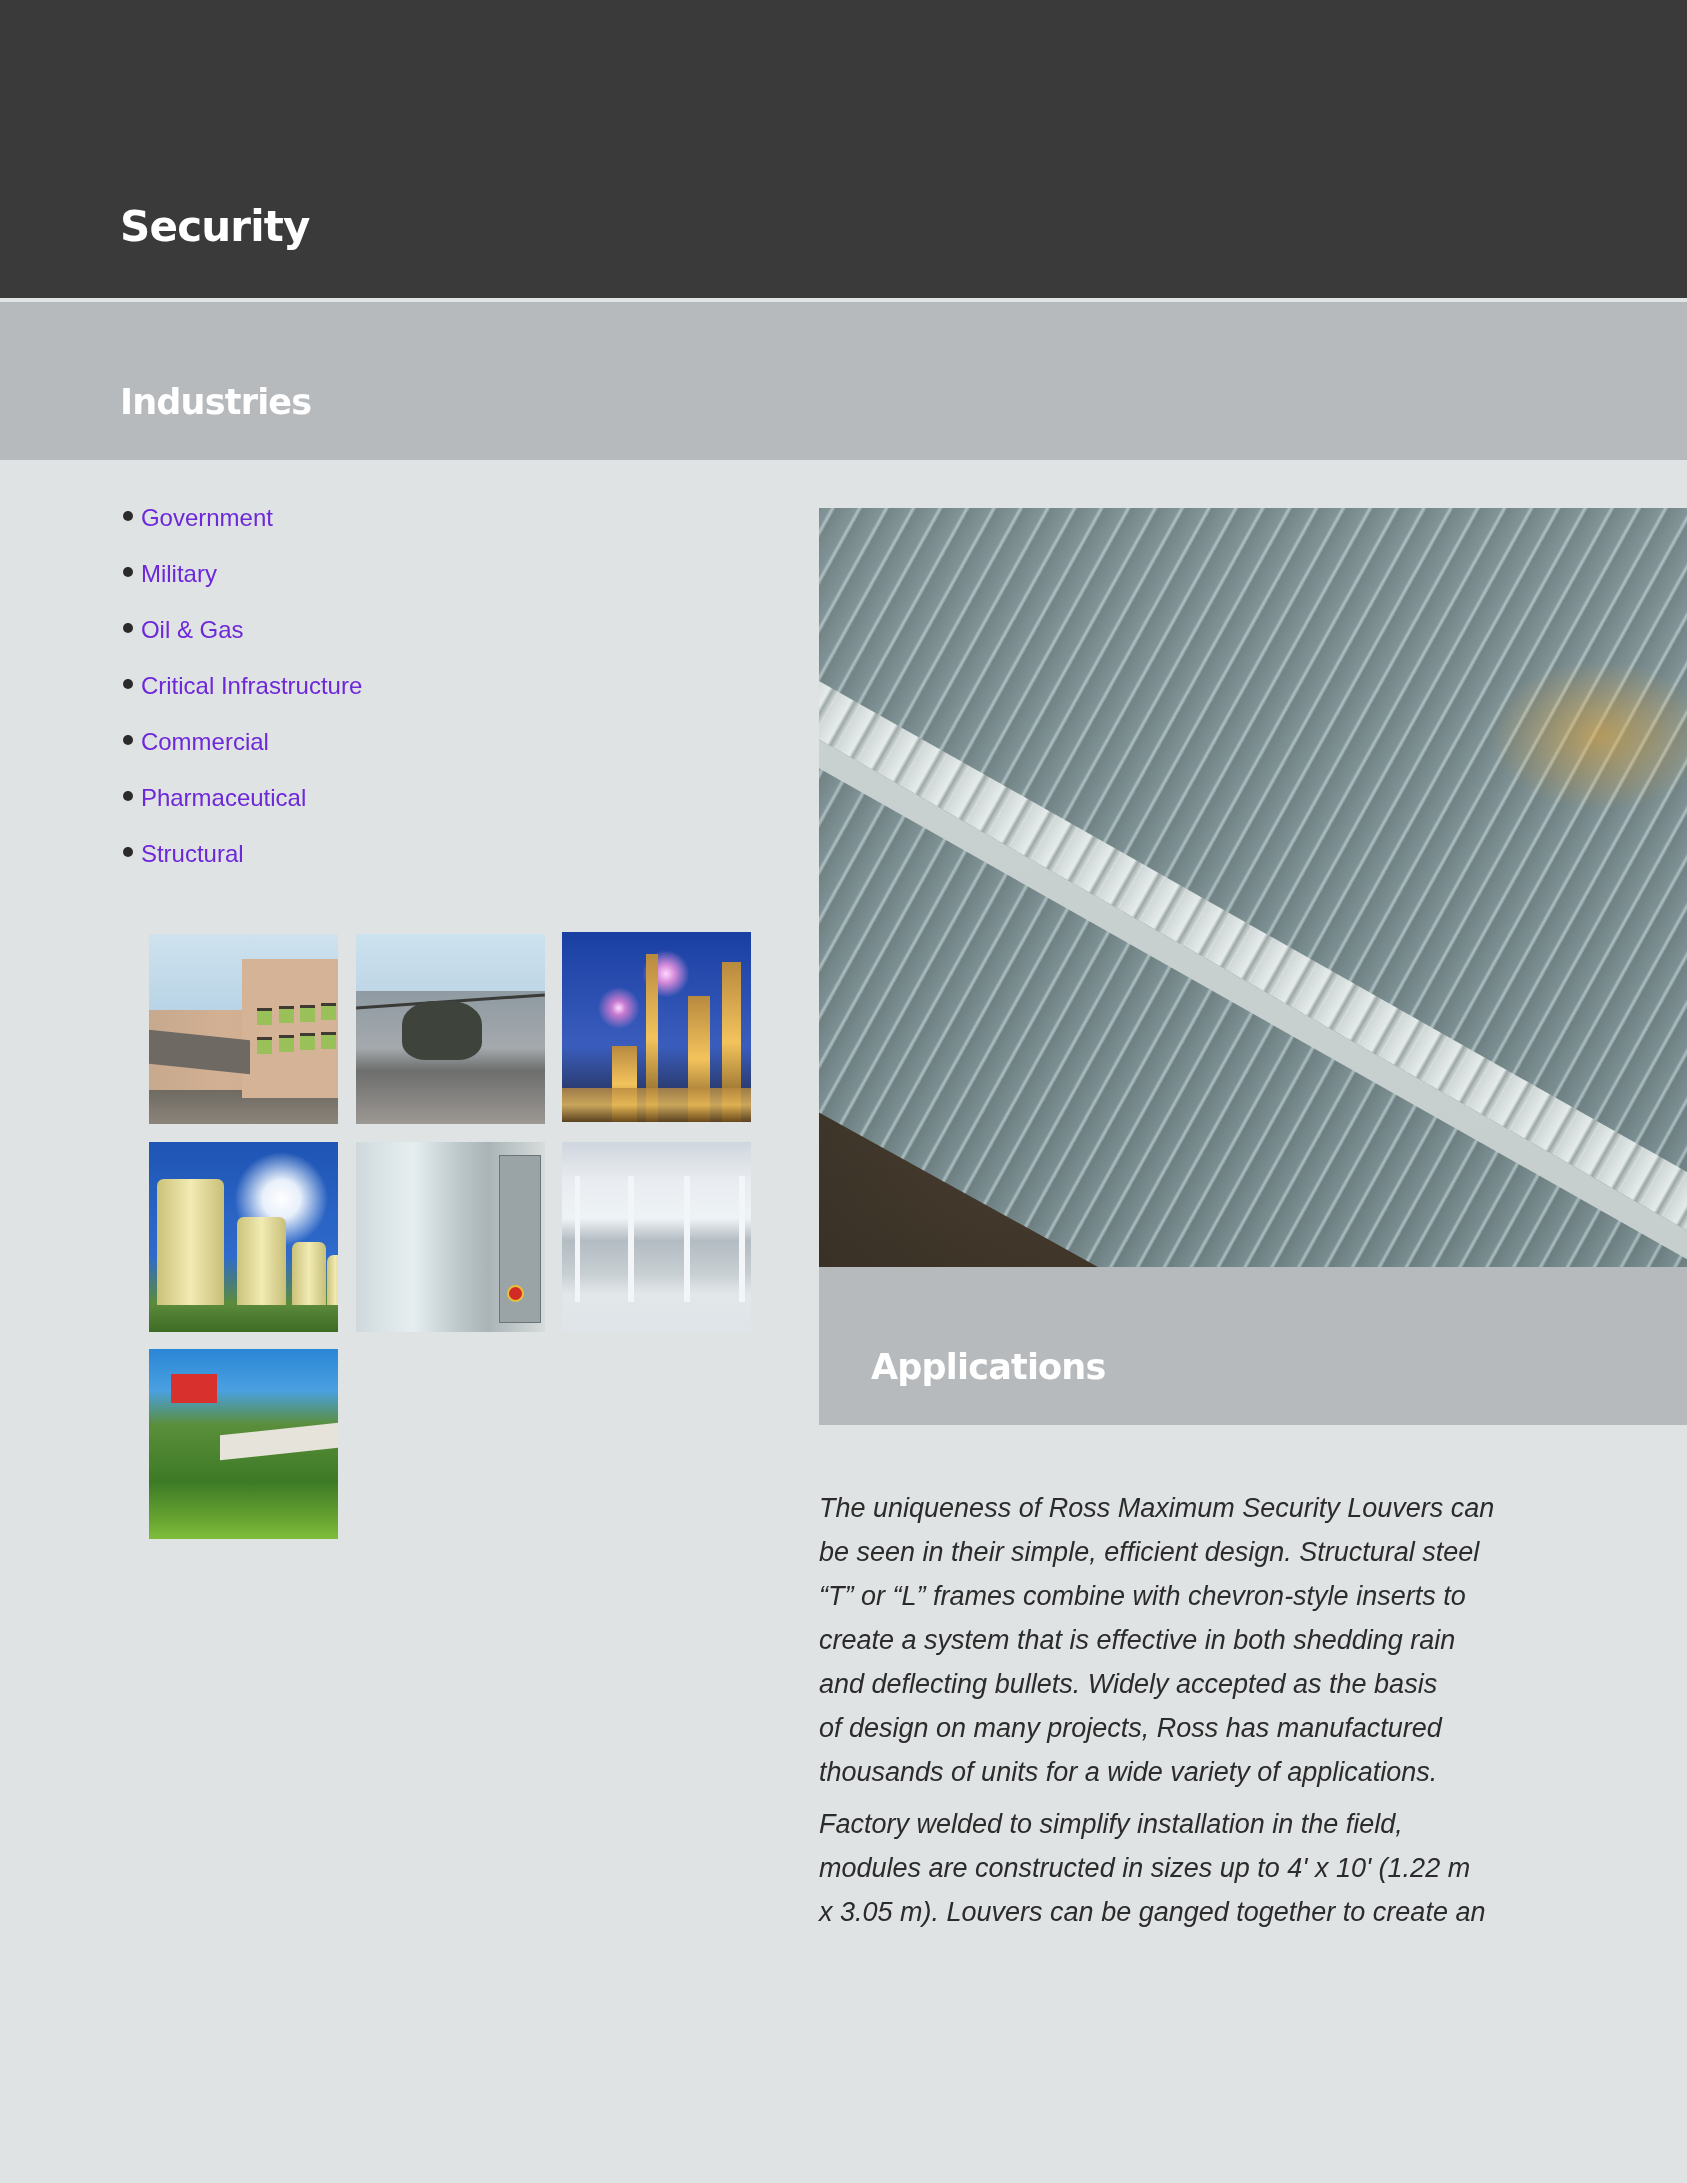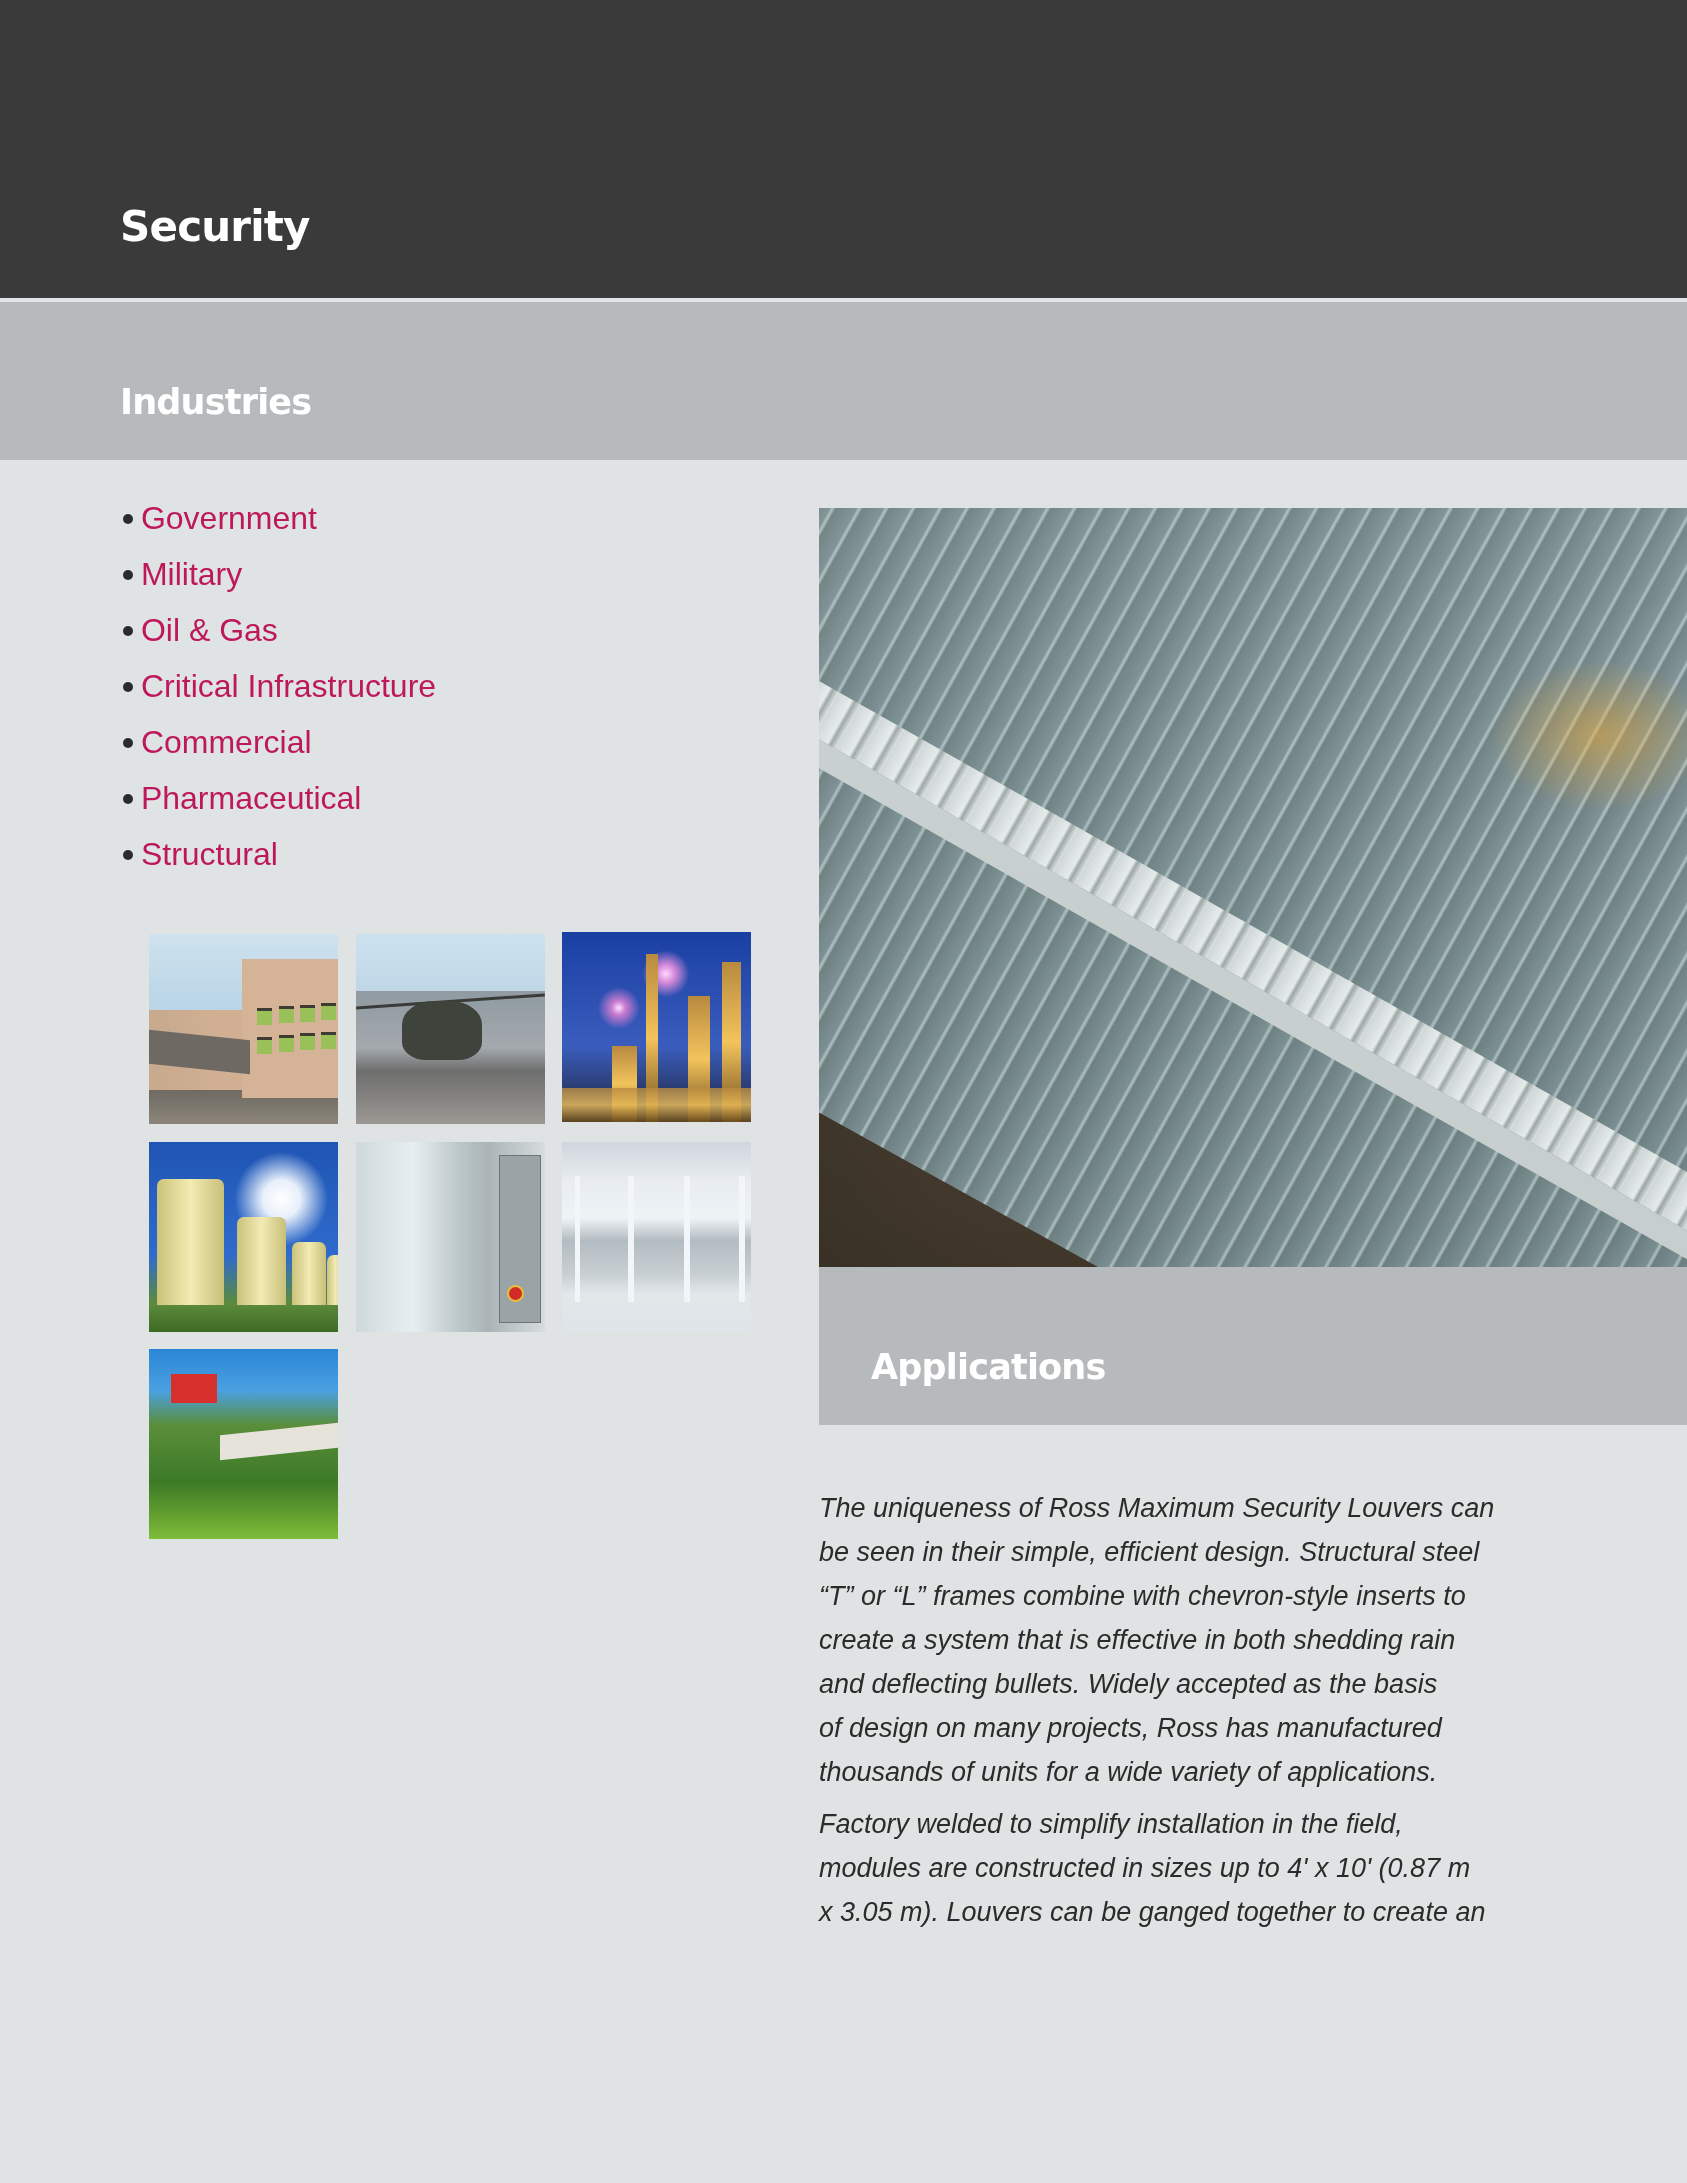"Government" .ind-list li { color: #be185d -> #6d28d9; font-size: 32px -> 24px }
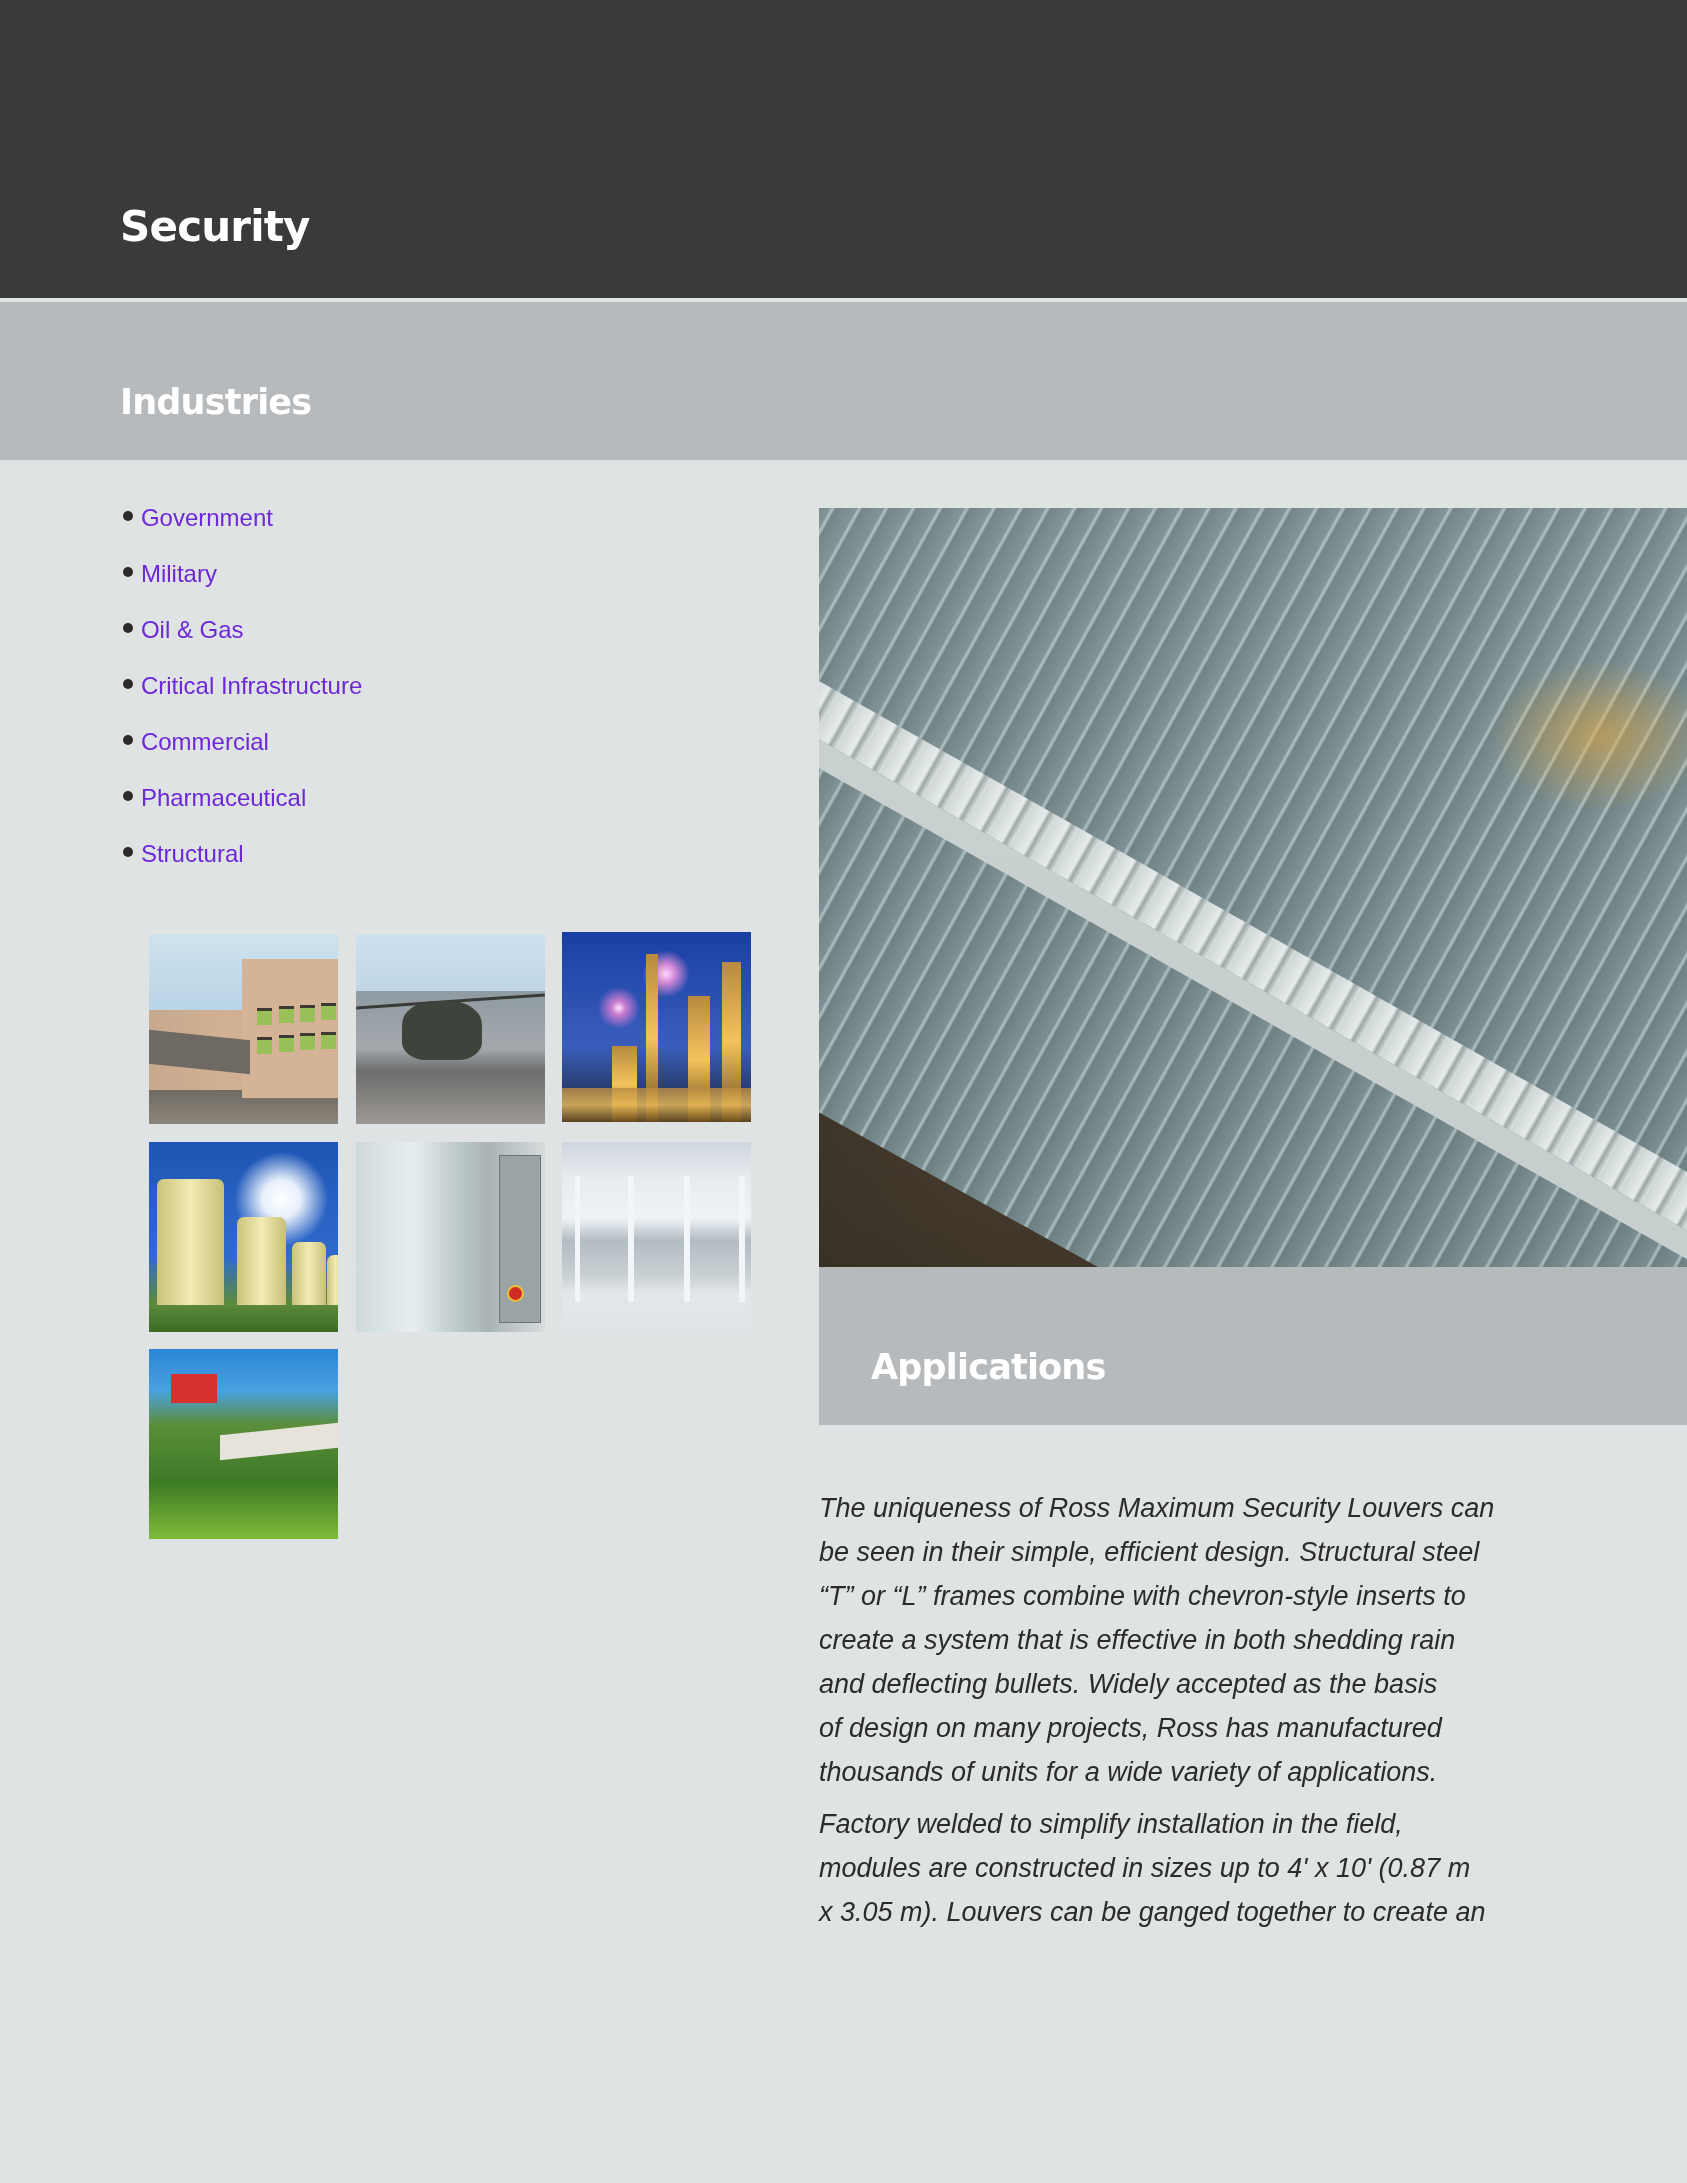"modules are constructed in sizes" span.ln { text: 0.87 -> 1.22 }
